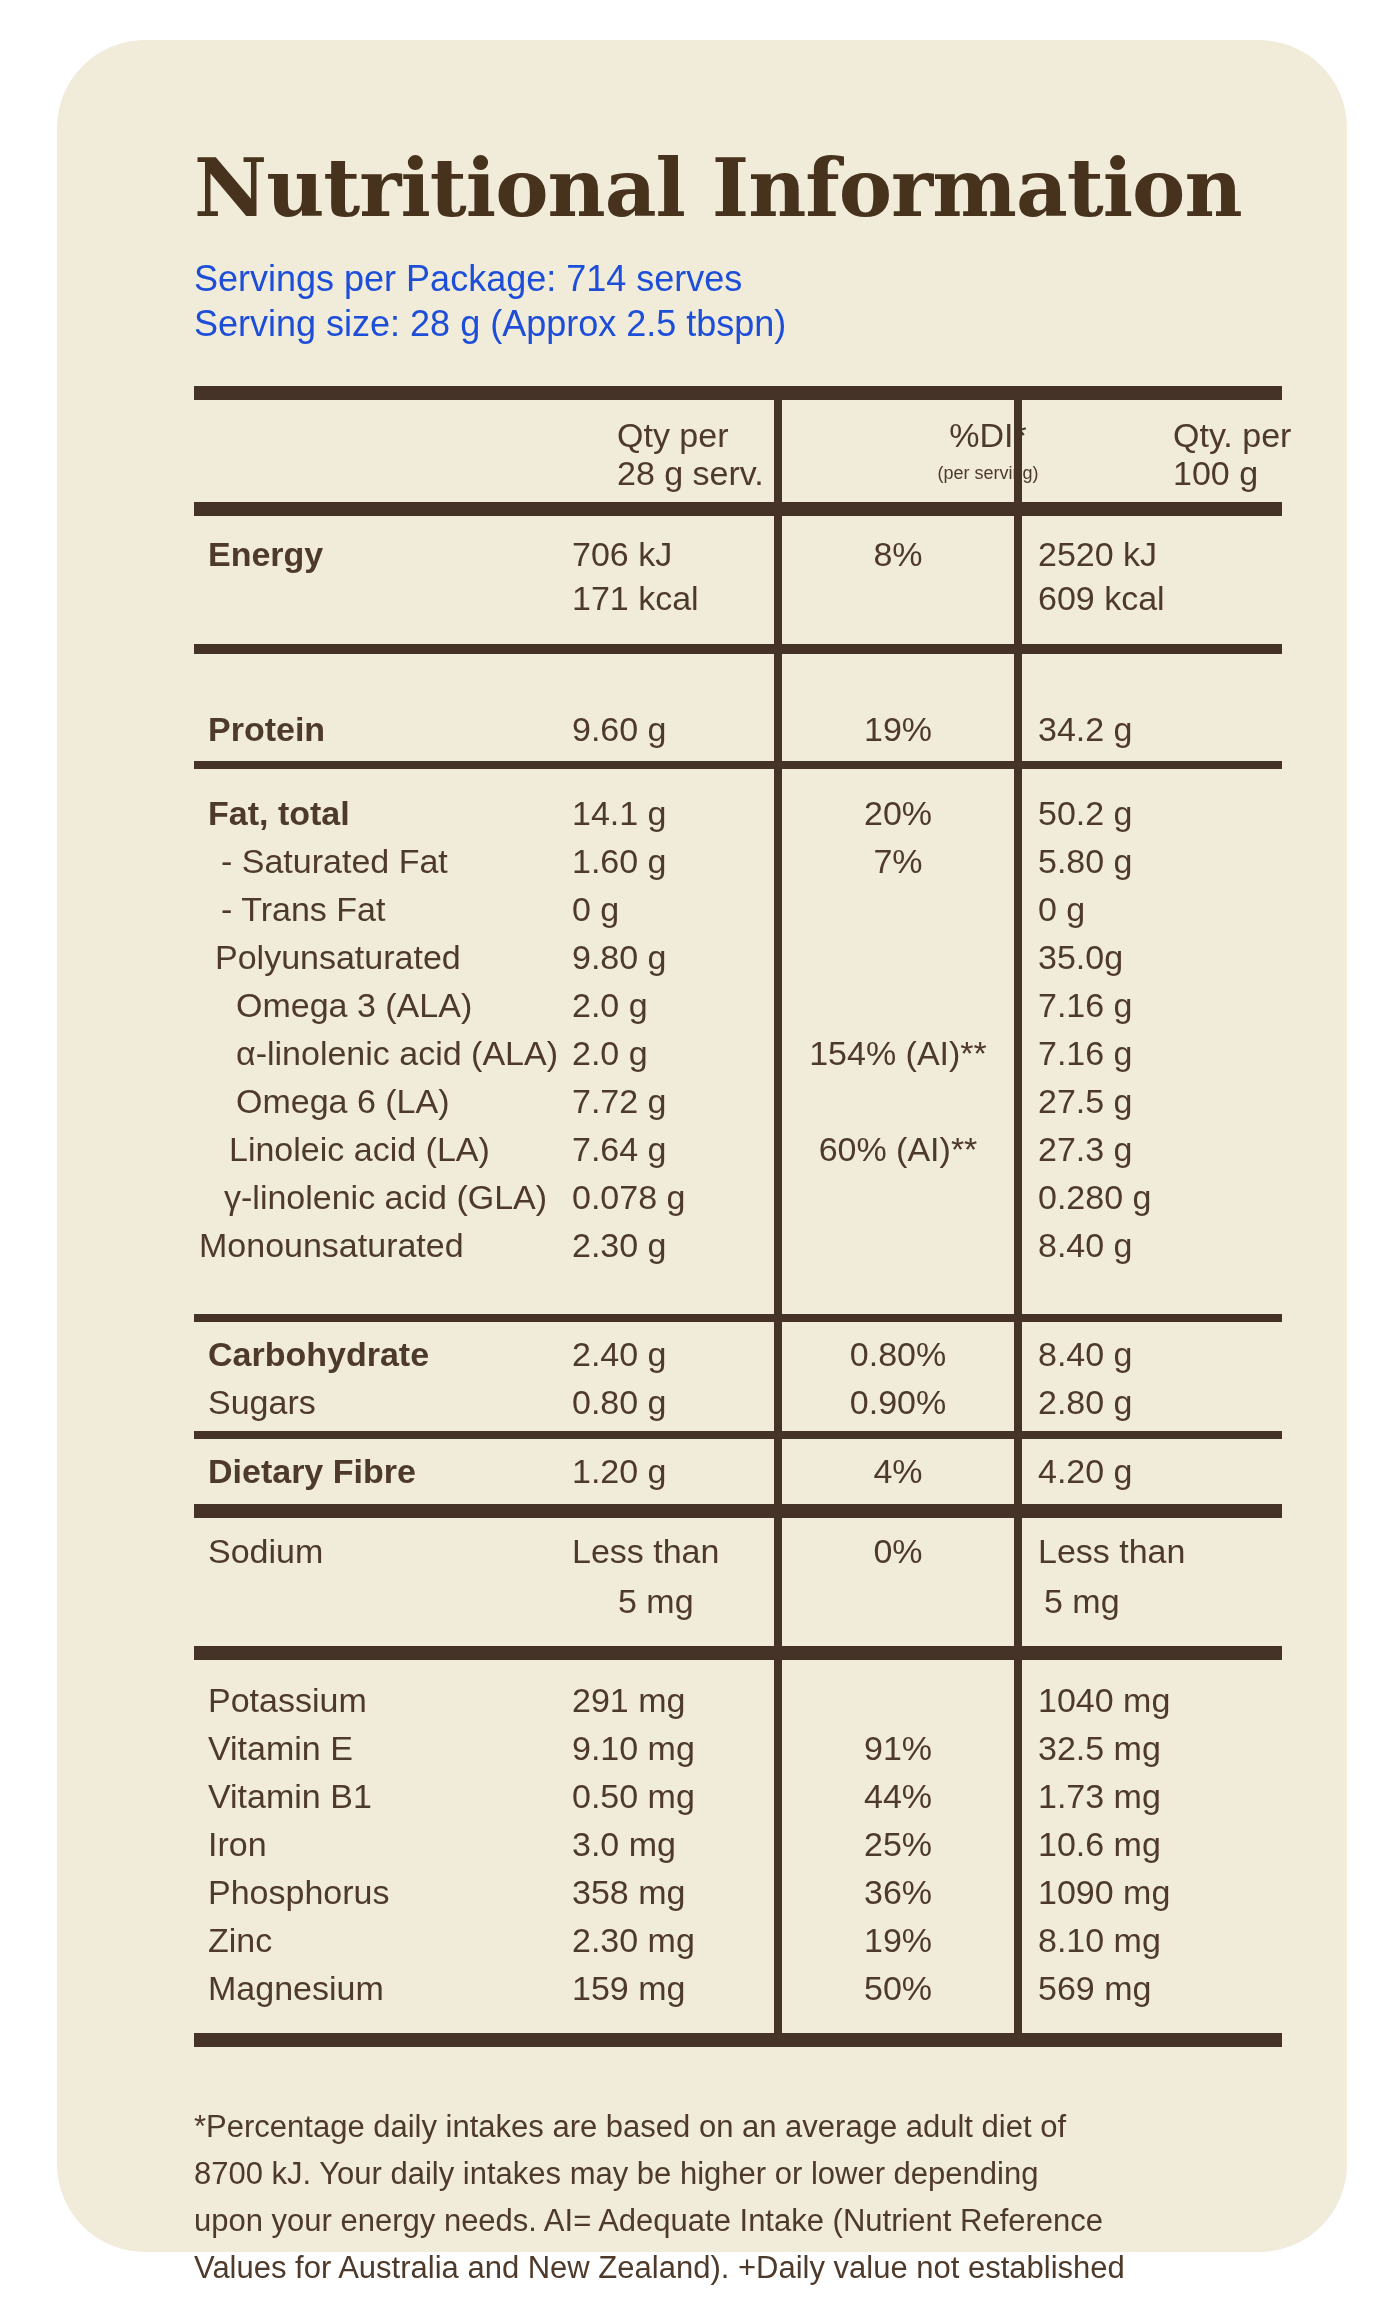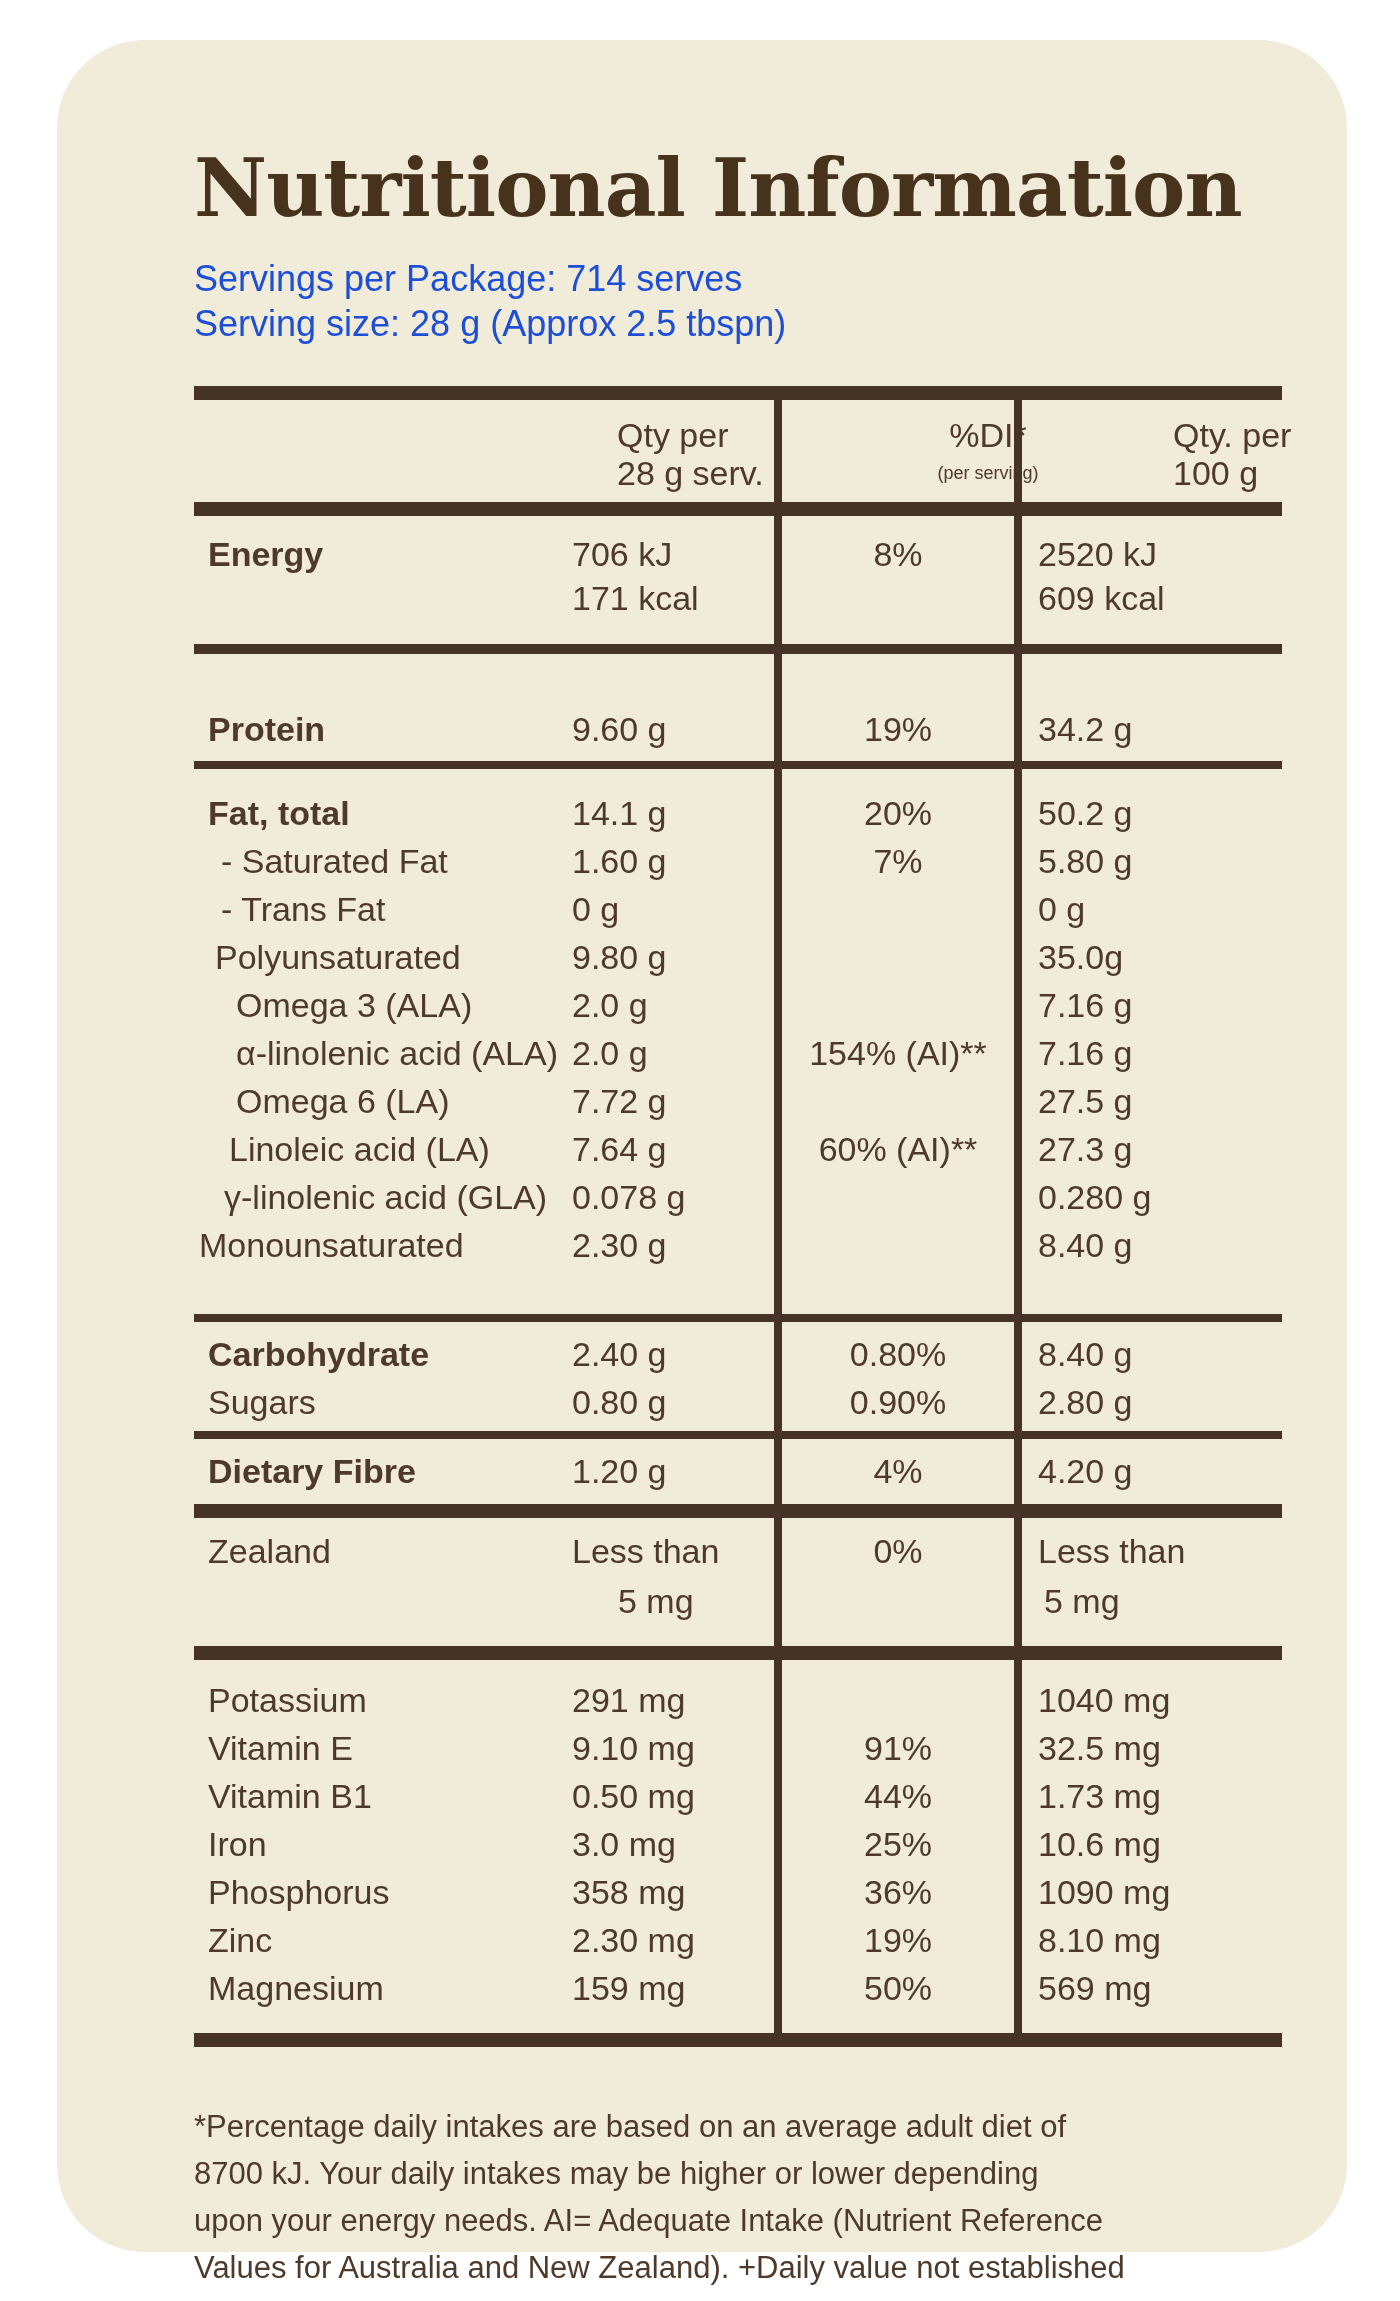"Zealand" div.ln { text: Zealand -> Sodium }
